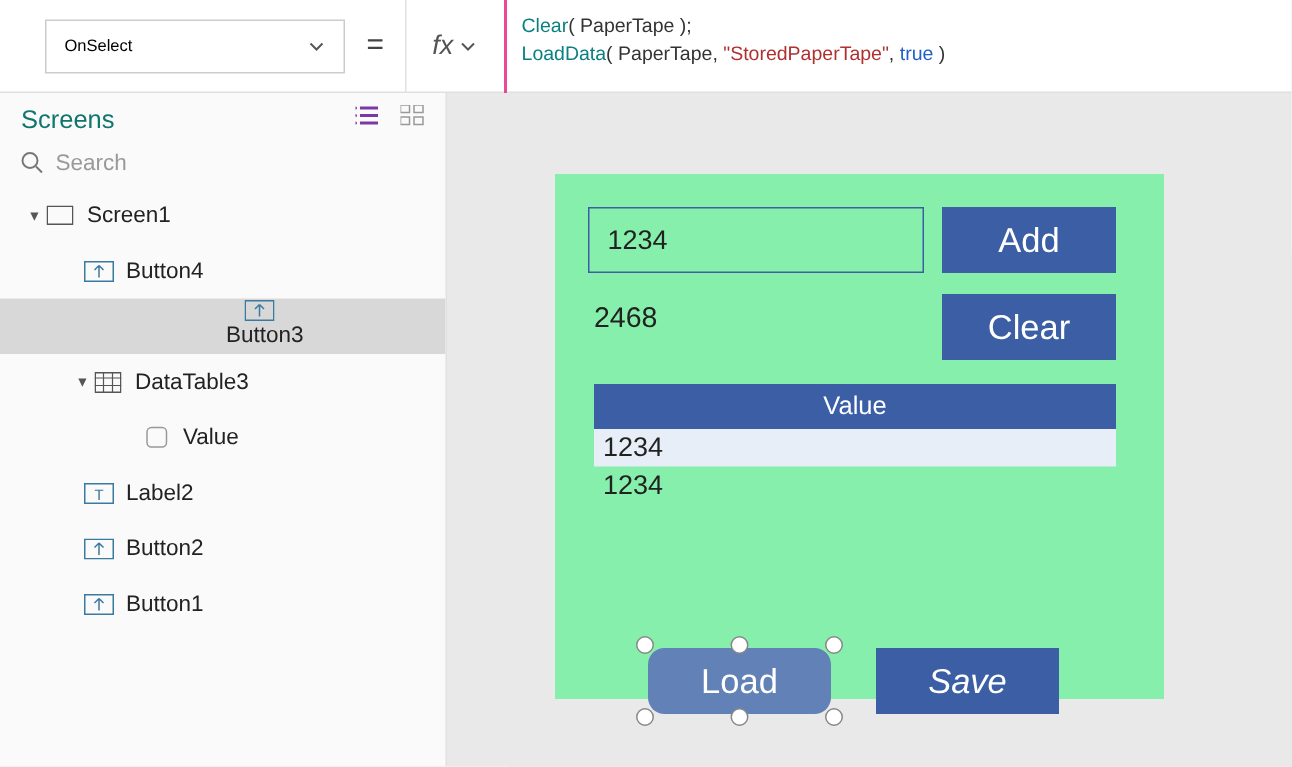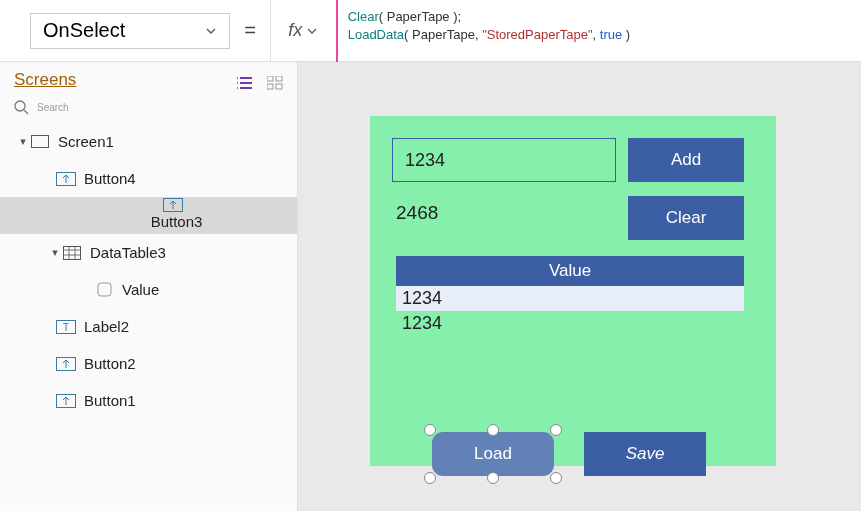"OnSelect" .property-select { font-size: 20px -> 11px }
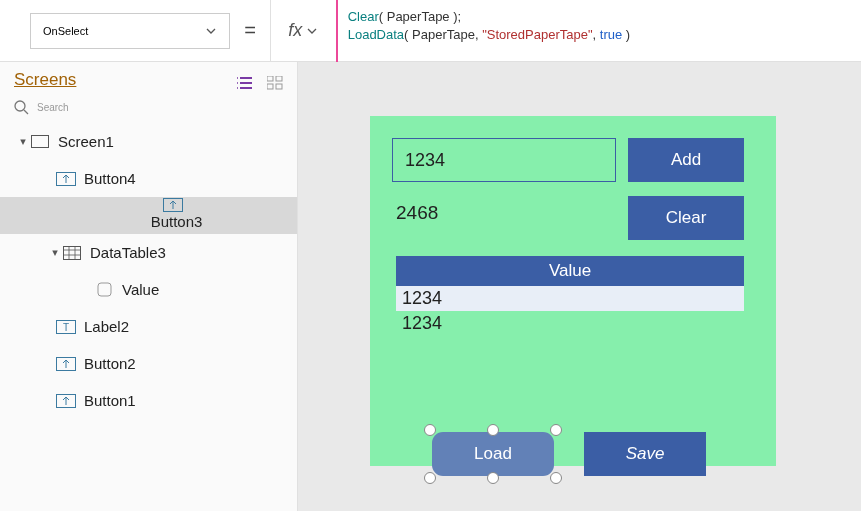"Screens" .tree-head { align-items: flex-end -> flex-start; color: #a16207 -> #0f766e; text-decoration: underline -> none }
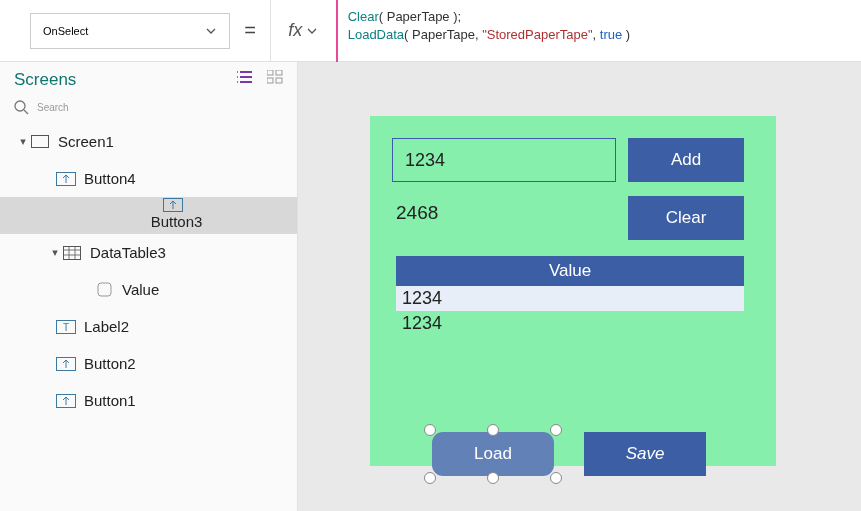"Search" .tree-search { font-size: 10px -> 15px }
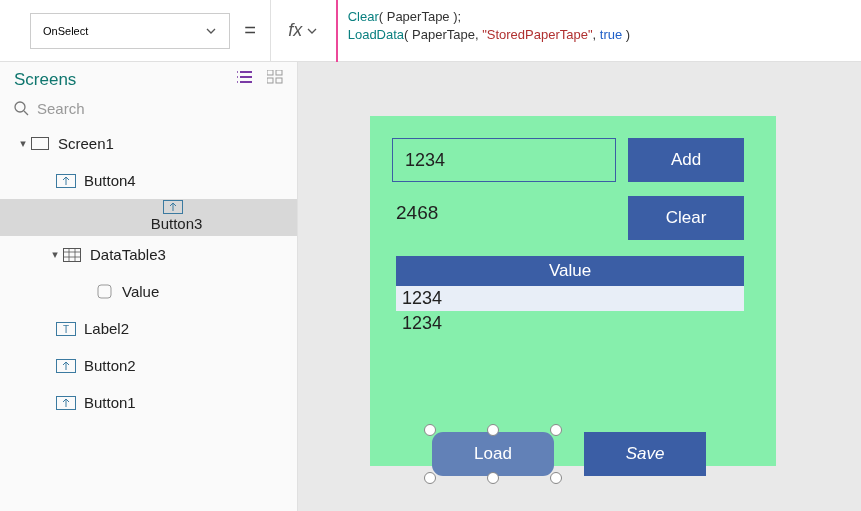"Add" .btn { font-size: 17px -> 23px }
